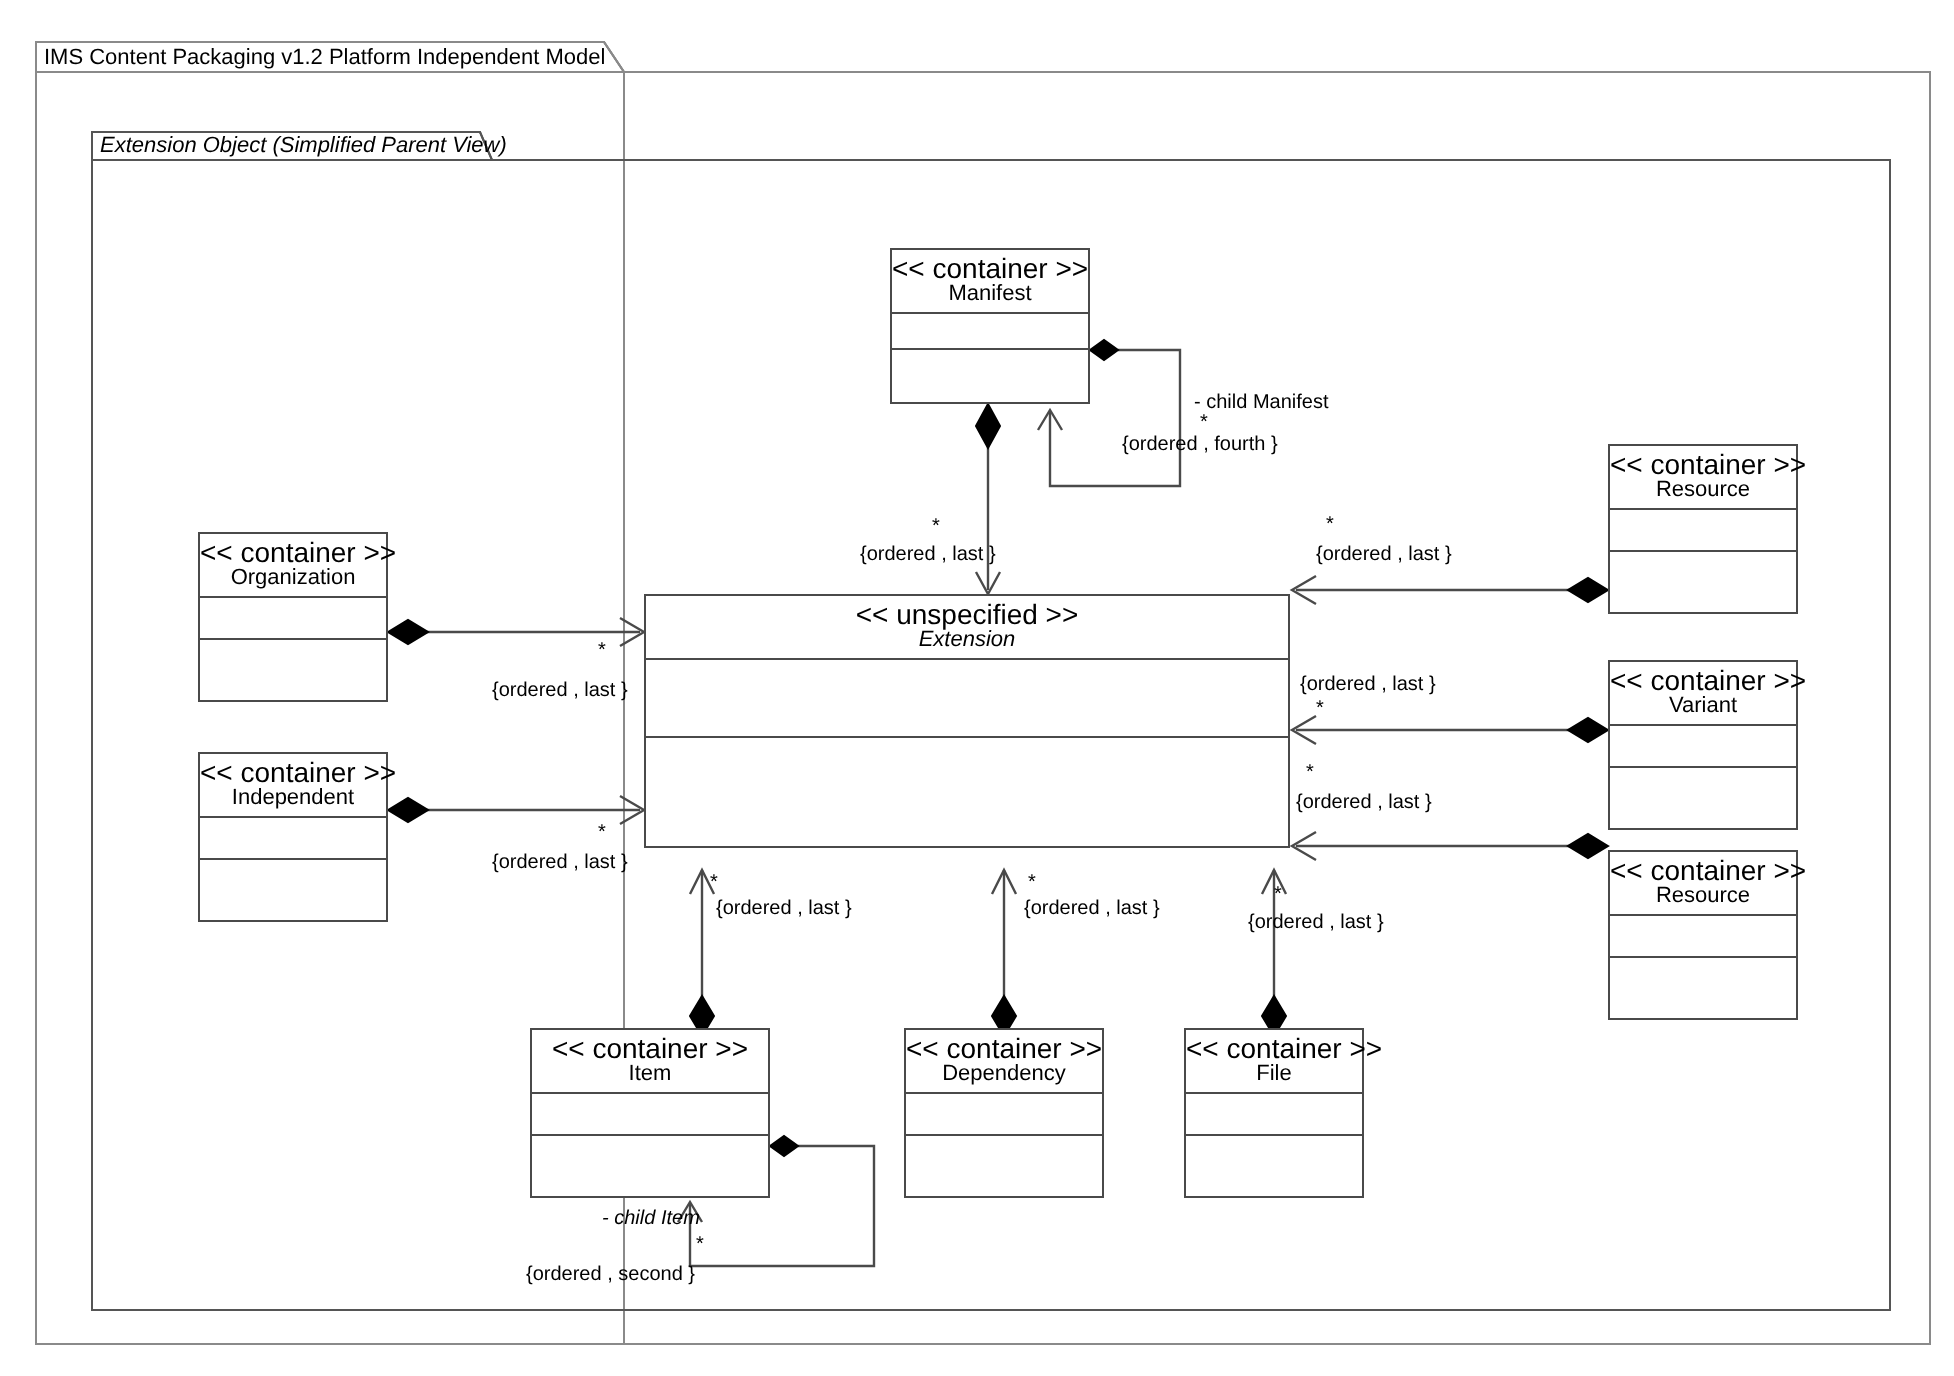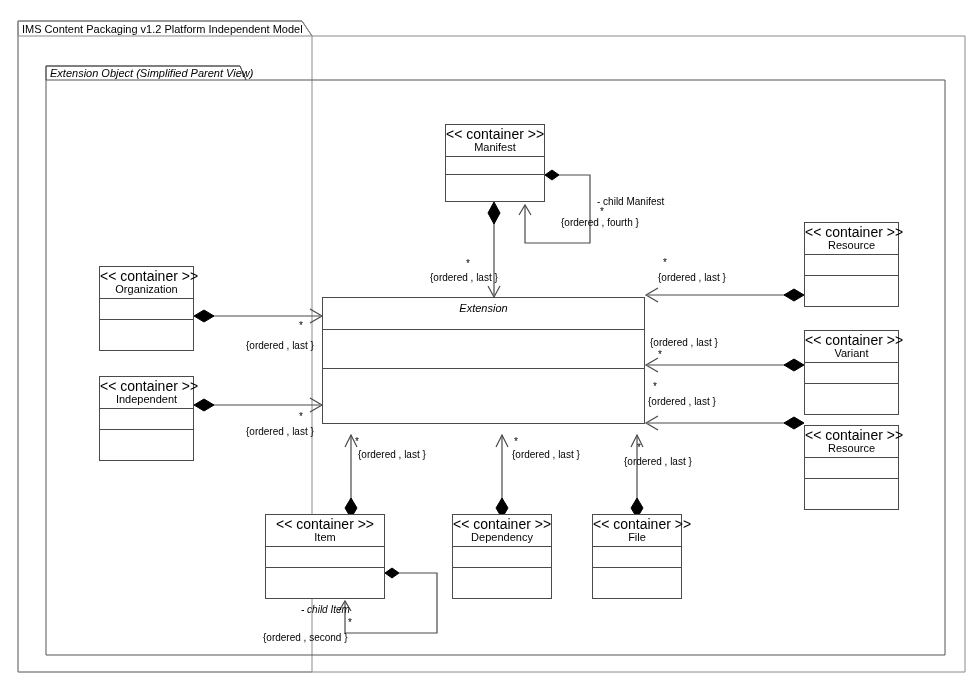"<< unspecified >>" span.stereotype { html: none -> <span>&lt;&lt; unspecified &gt;&gt;</span> }
